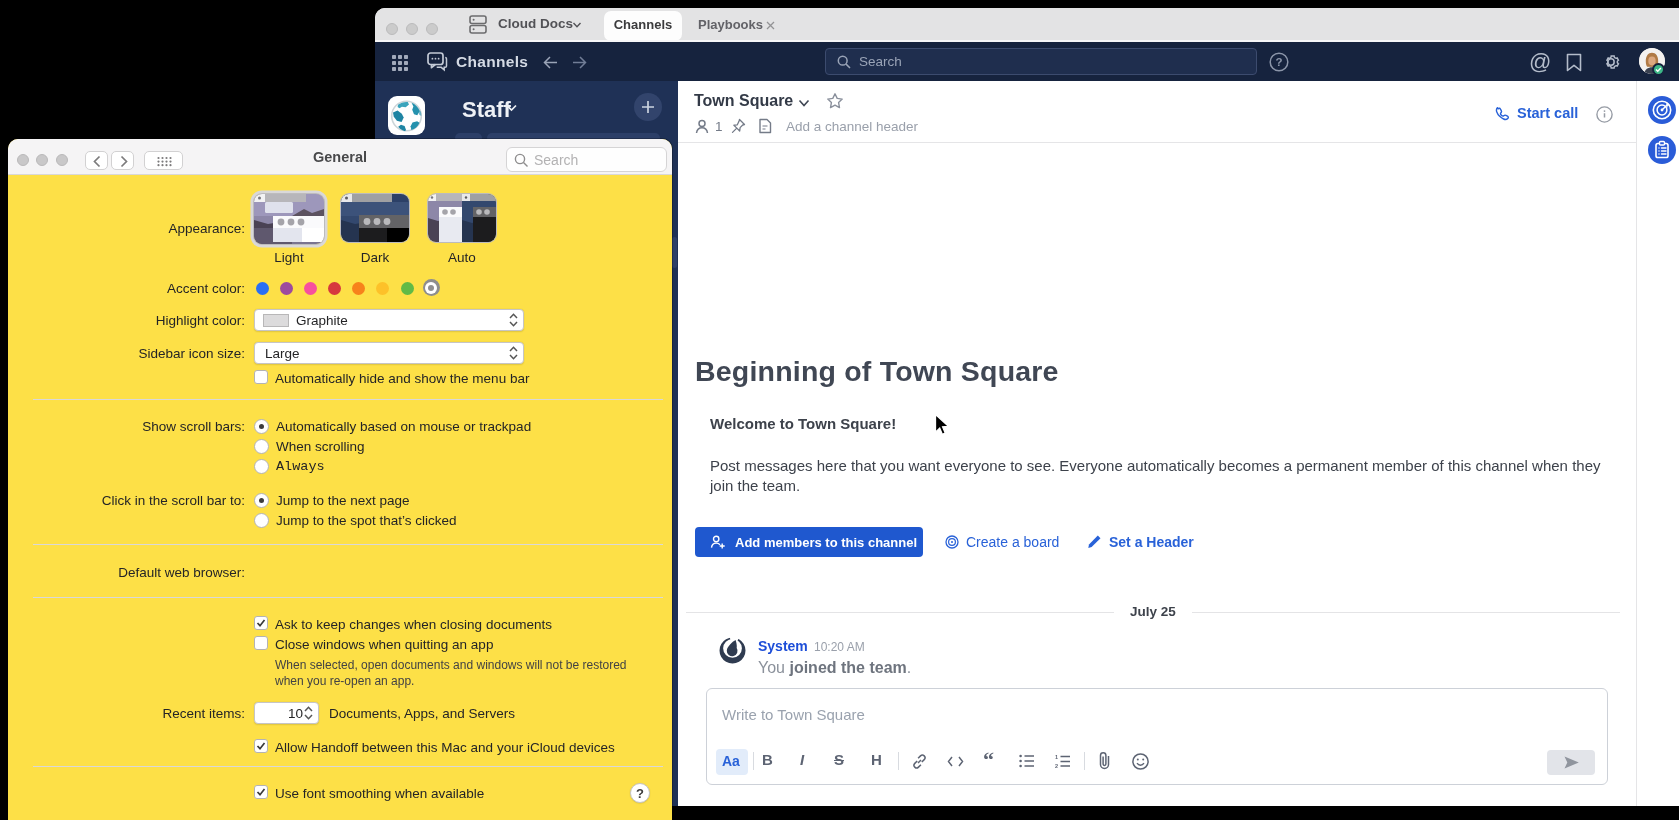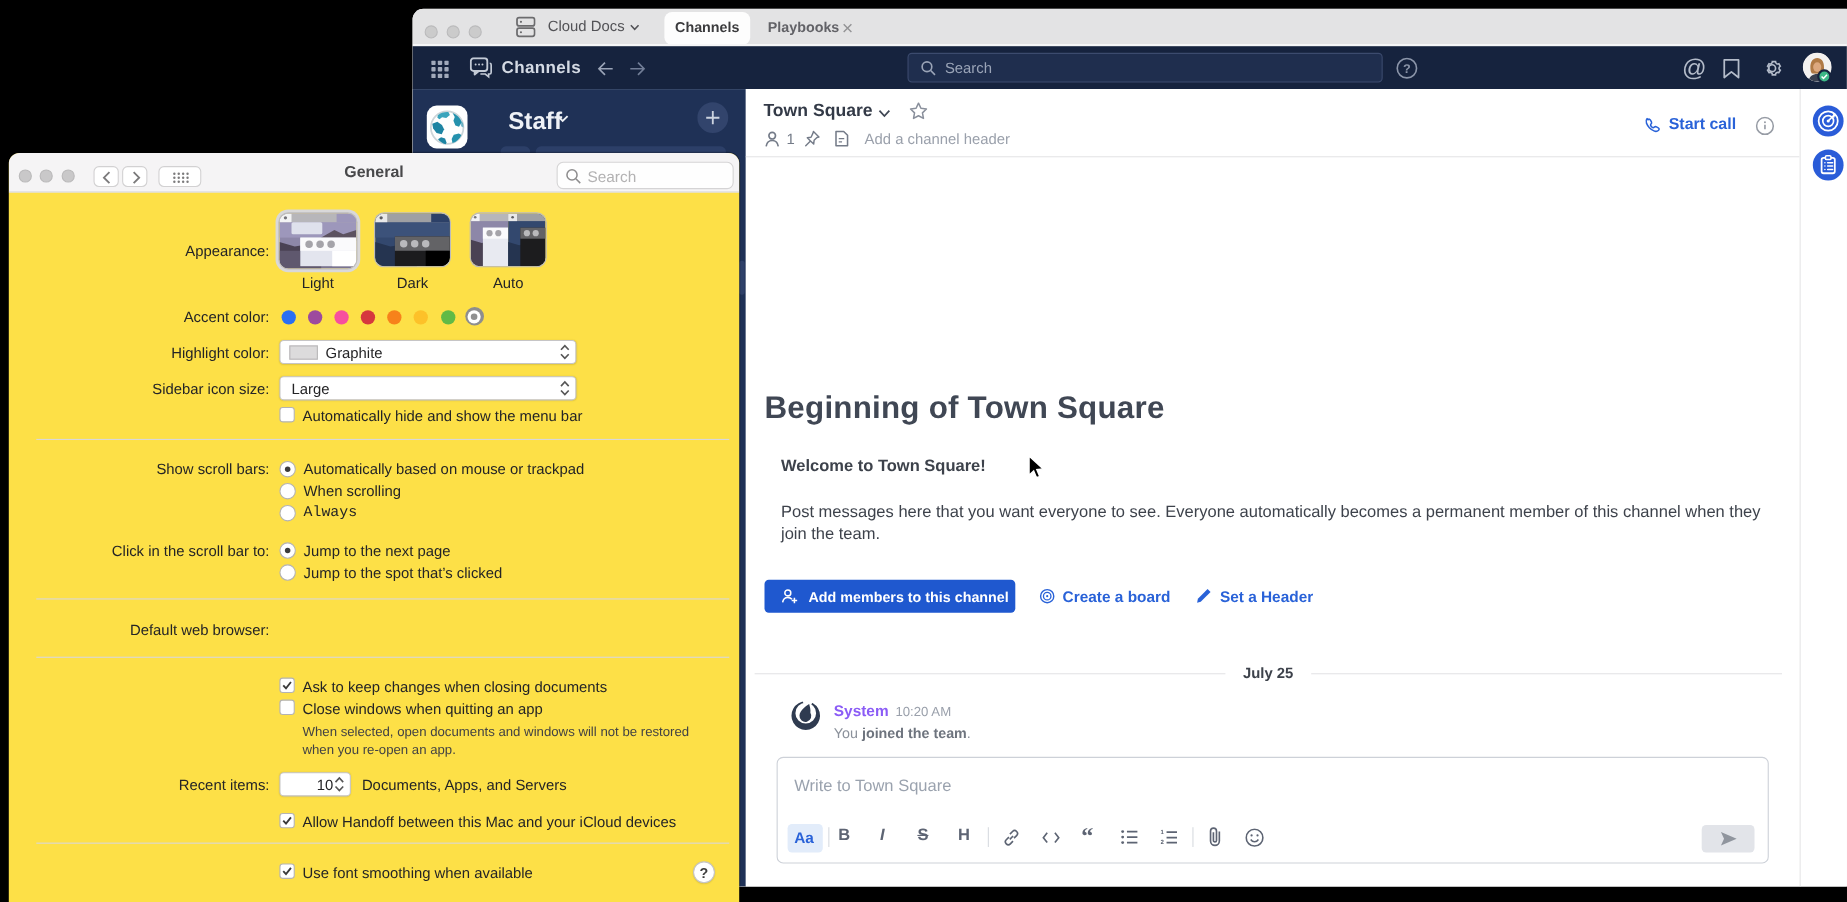"Cloud Docs" div.abs { font-weight: 400 -> 700 }
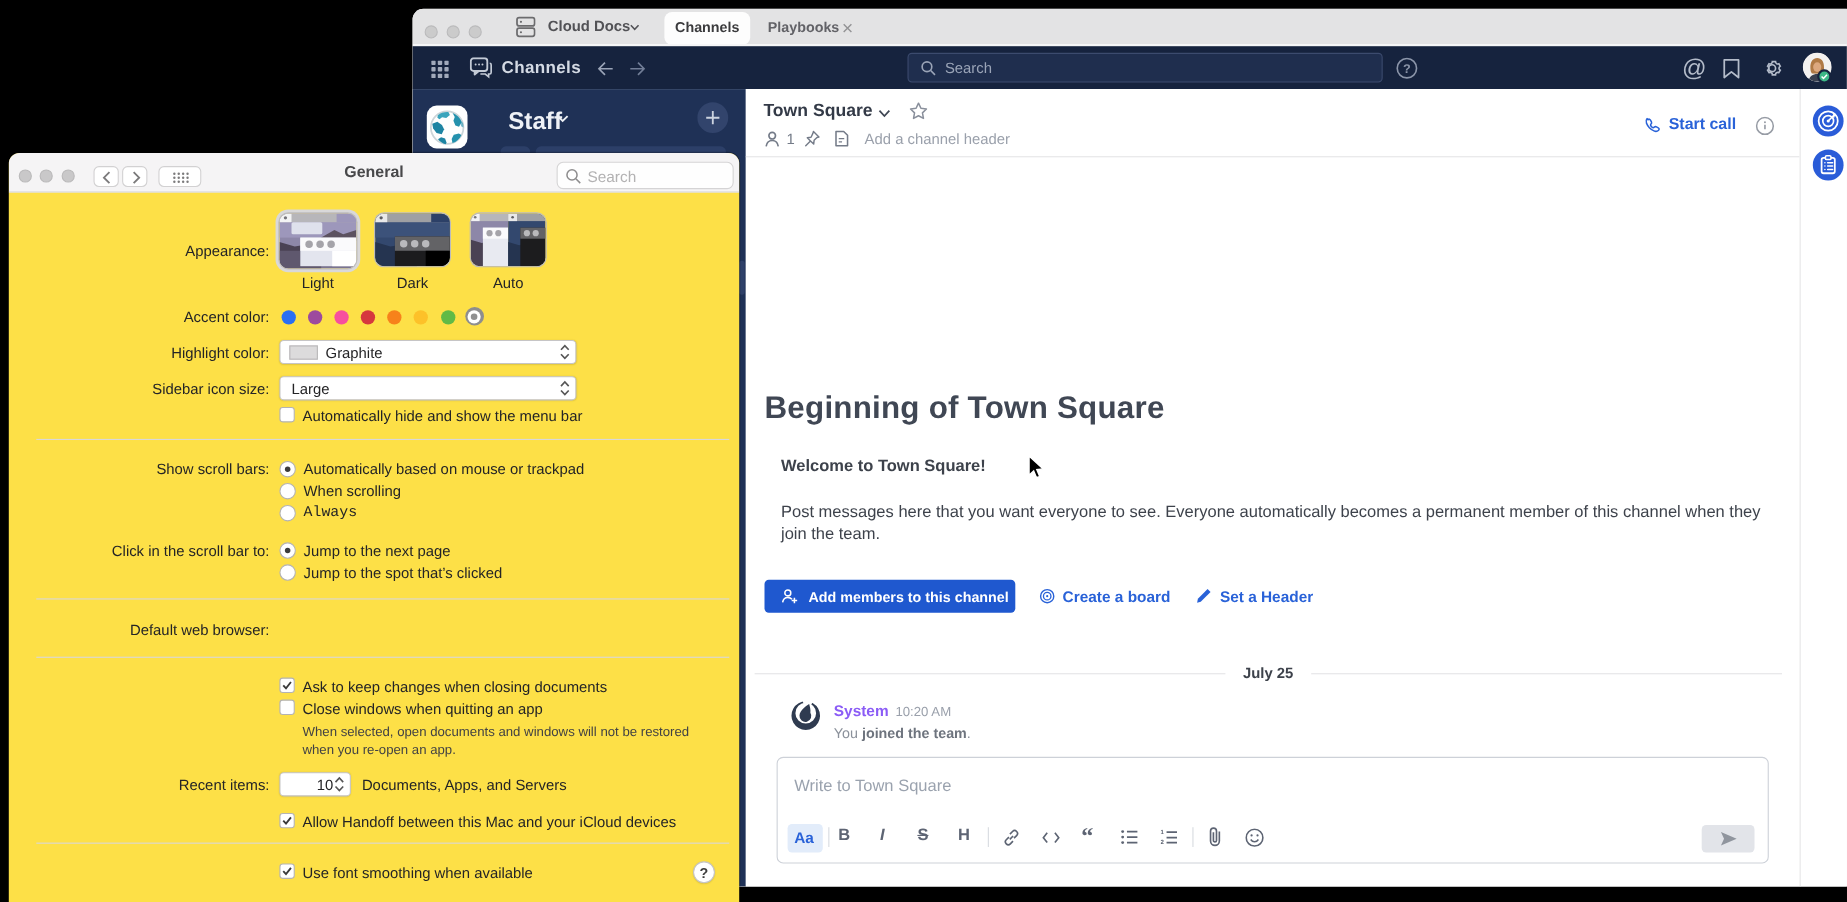"Create a board" div.abs { font-weight: 700 -> 400 }
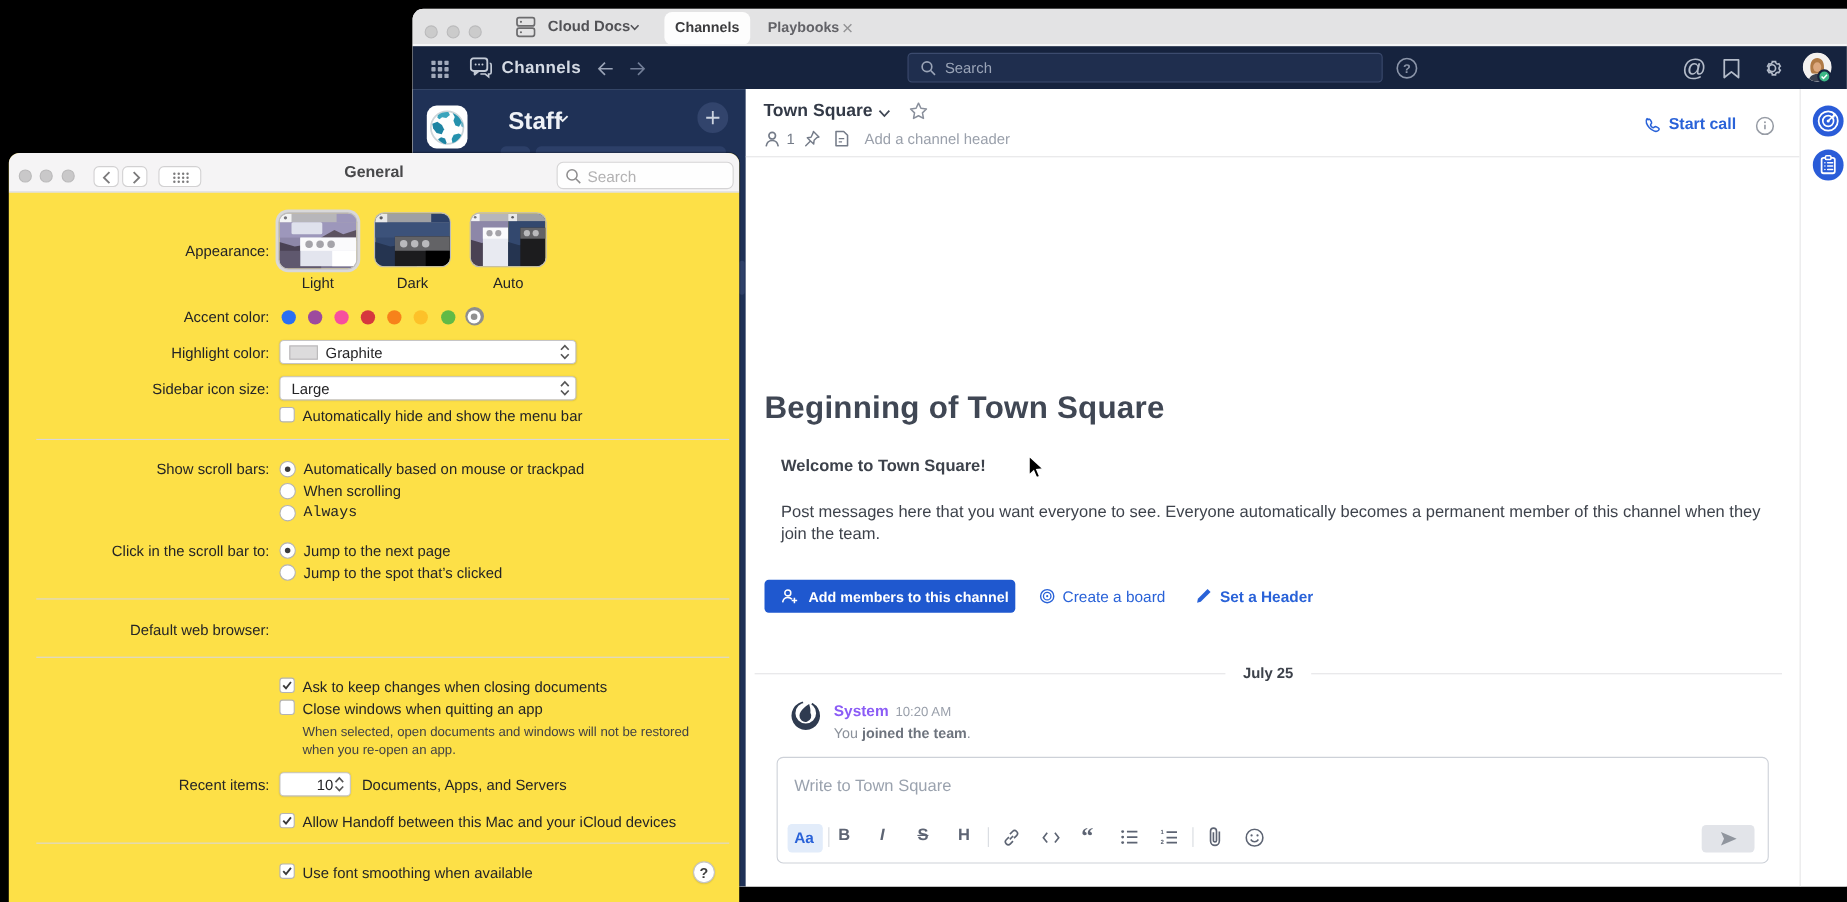"System" div.abs { color: #8b5cf6 -> #1d4ed8 }
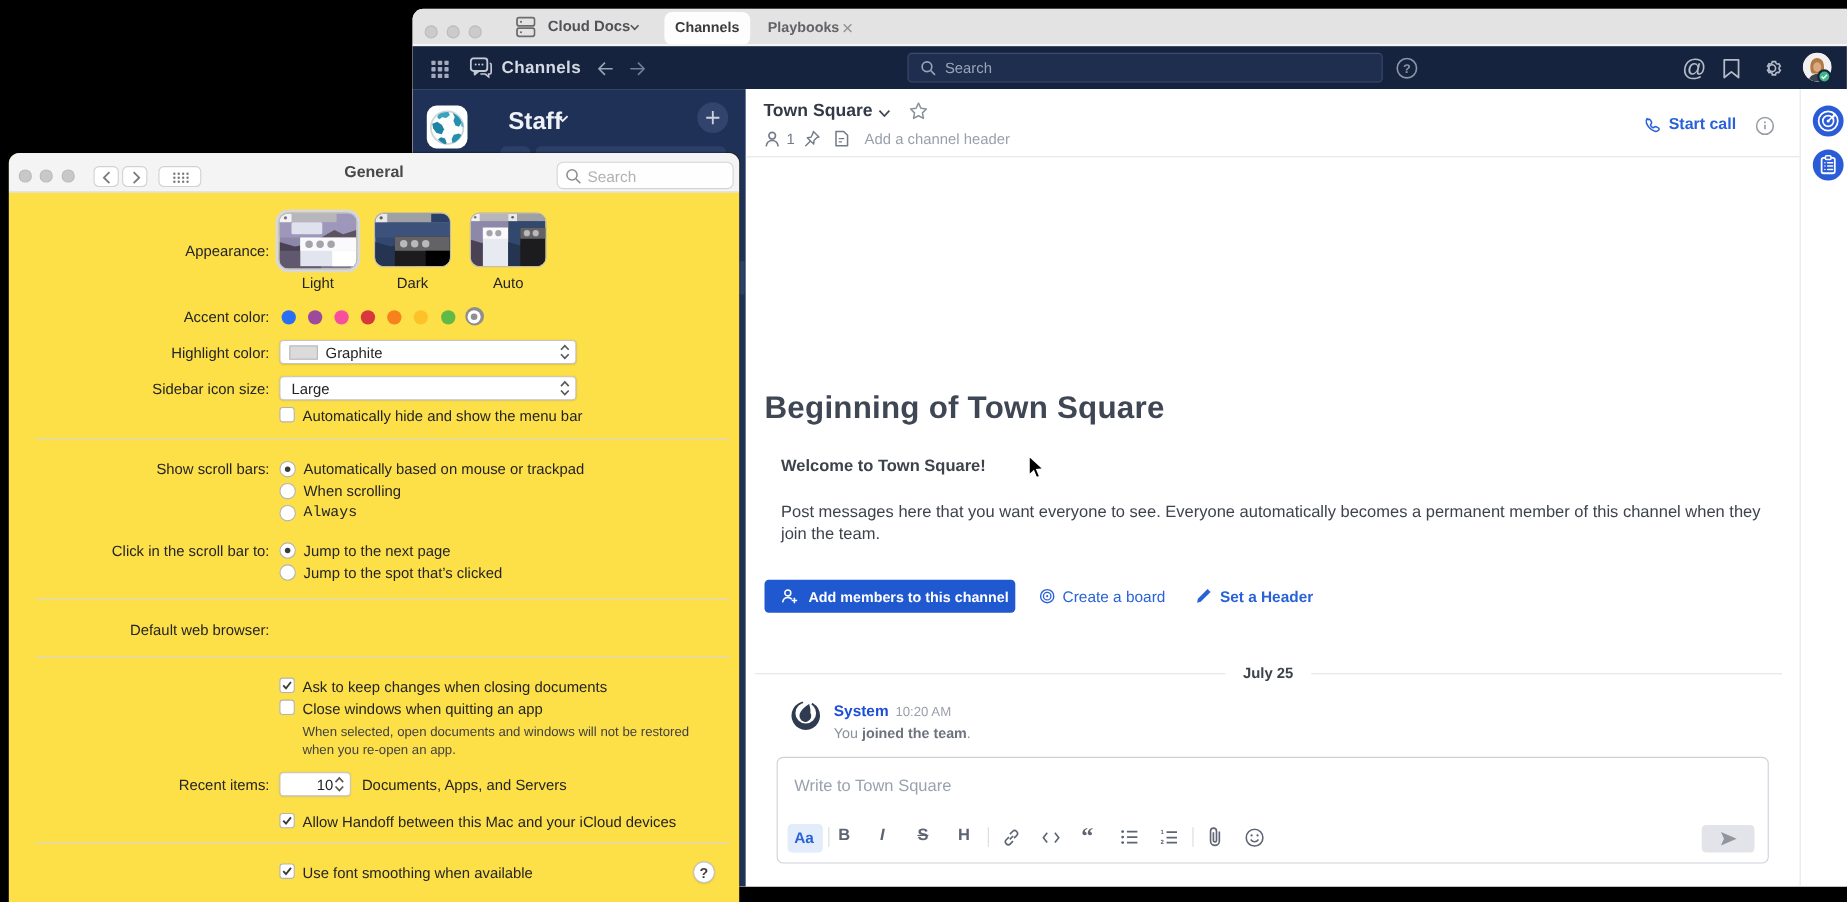"You joined the team." div.abs { font-size: 13px -> 16px }
